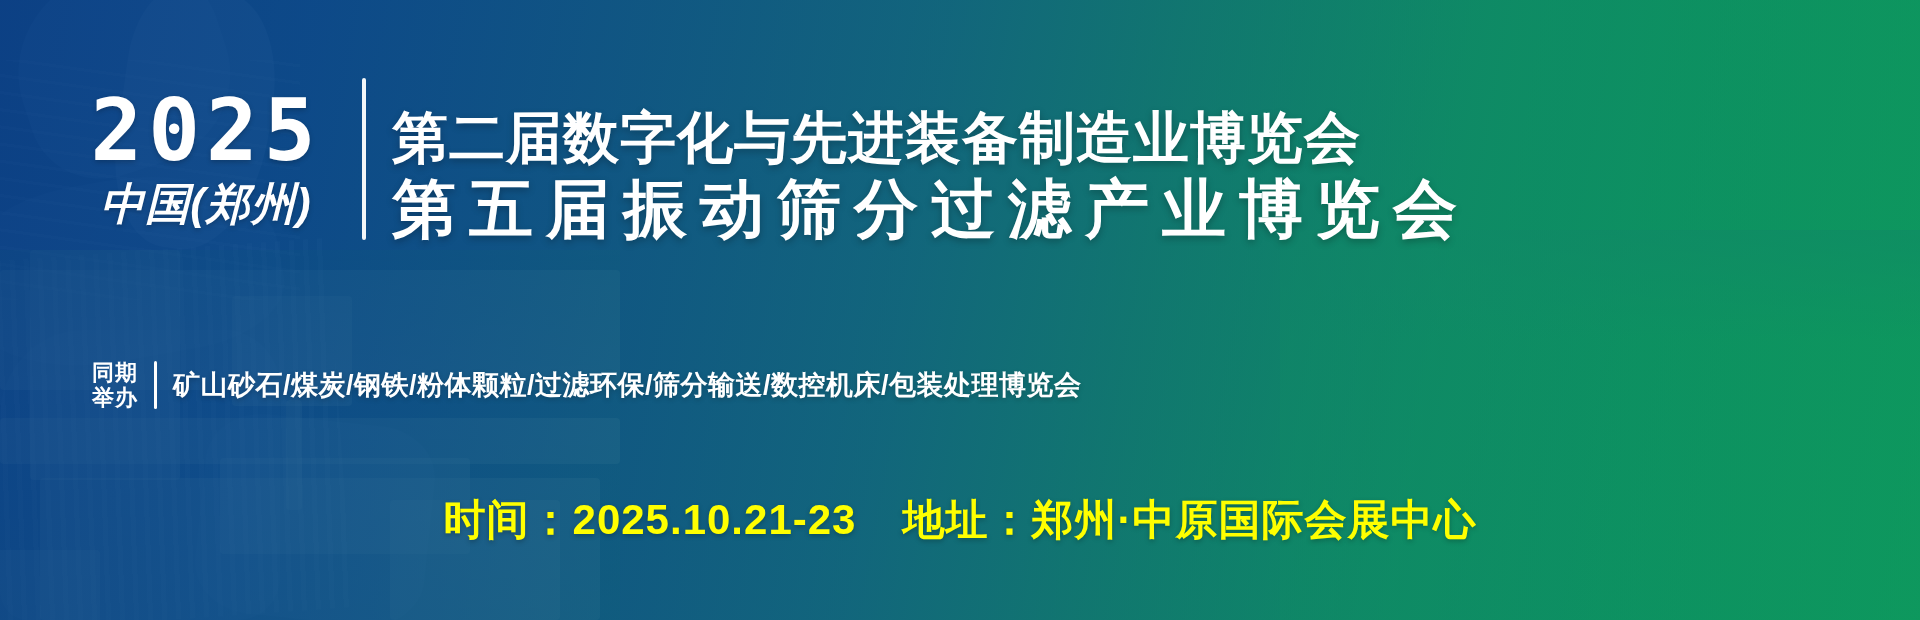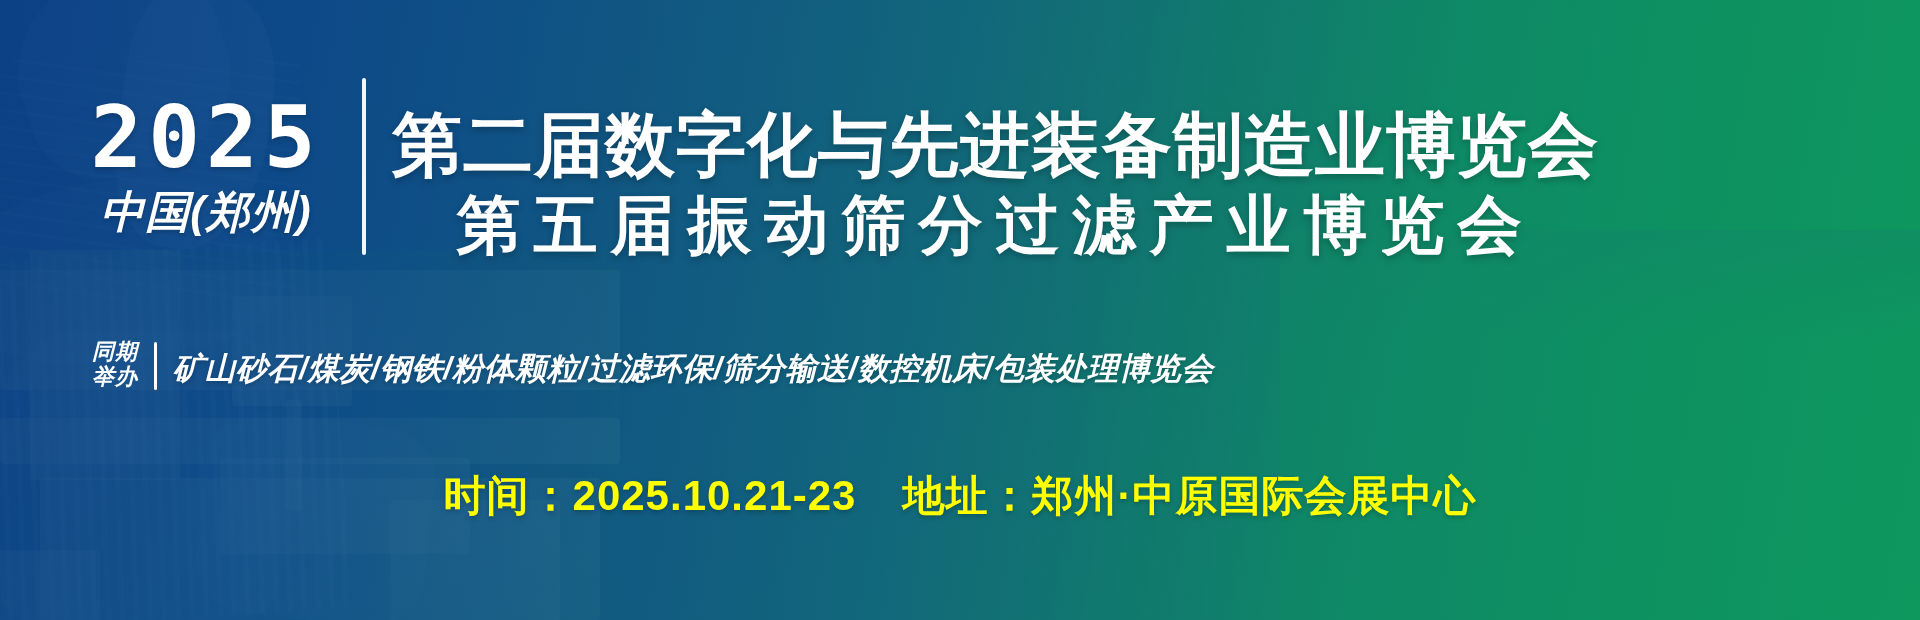"第二届数字化与先进装备制造业博览会" .title-main { font-size: 70px -> 56px }
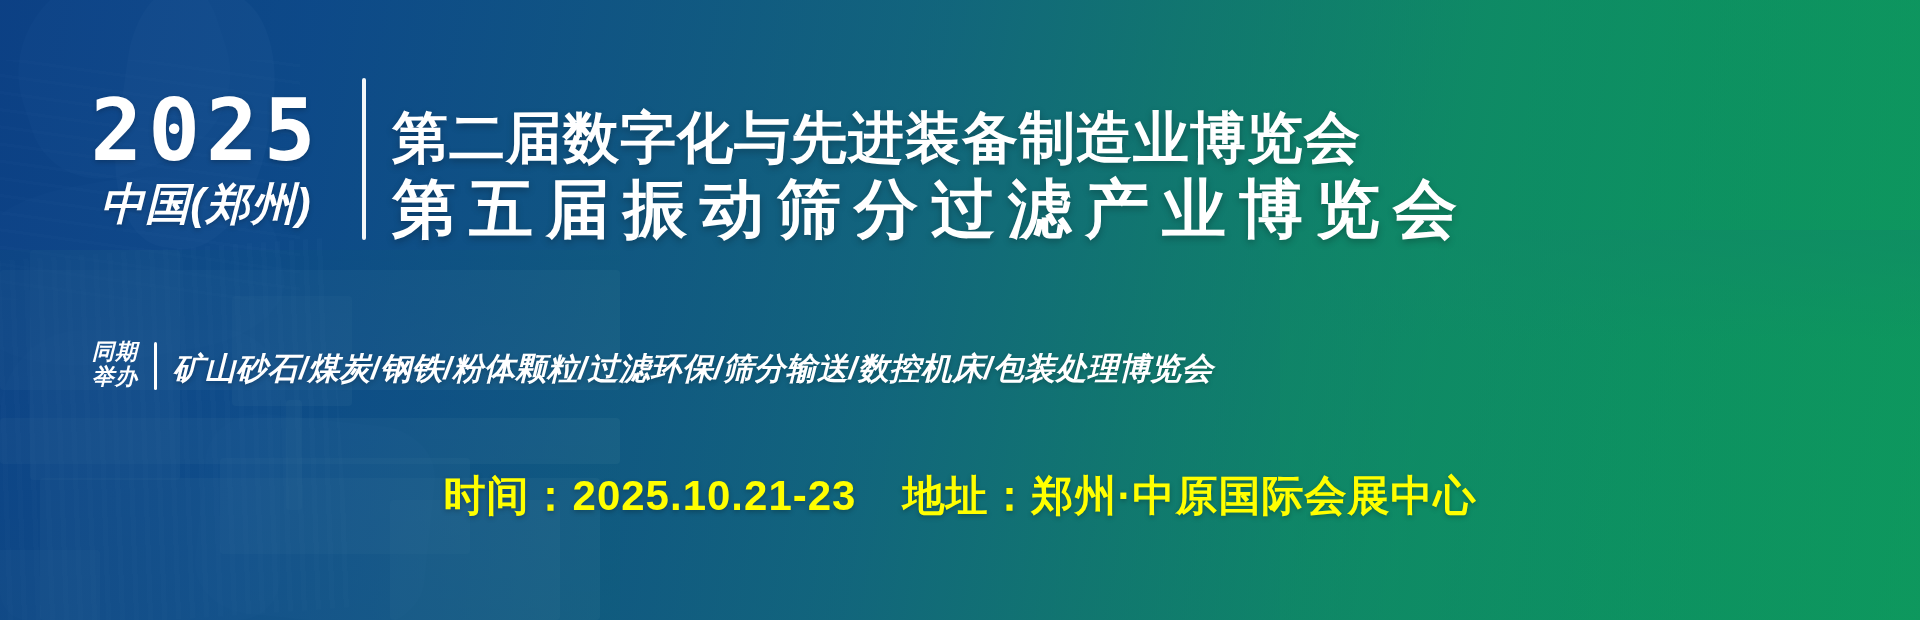"同期" .concurrent { align-items: flex-end -> center; font-style: italic -> none; top: 339px -> 360px }
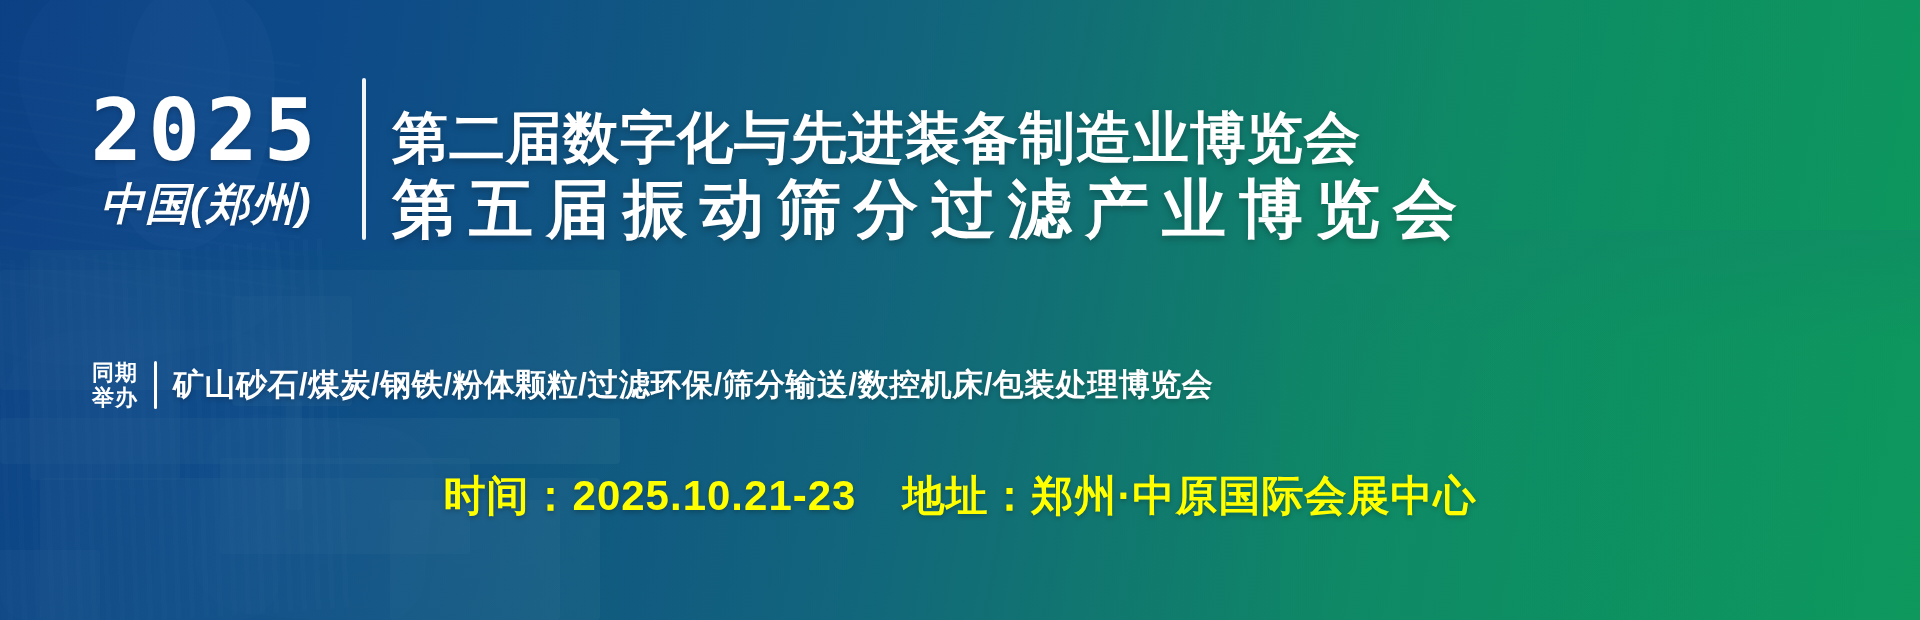"矿山砂石/煤炭/钢铁/粉体颗粒/过滤环保/筛分输送/数控机床/包装处理博览会" .categories { font-size: 31px -> 27px }
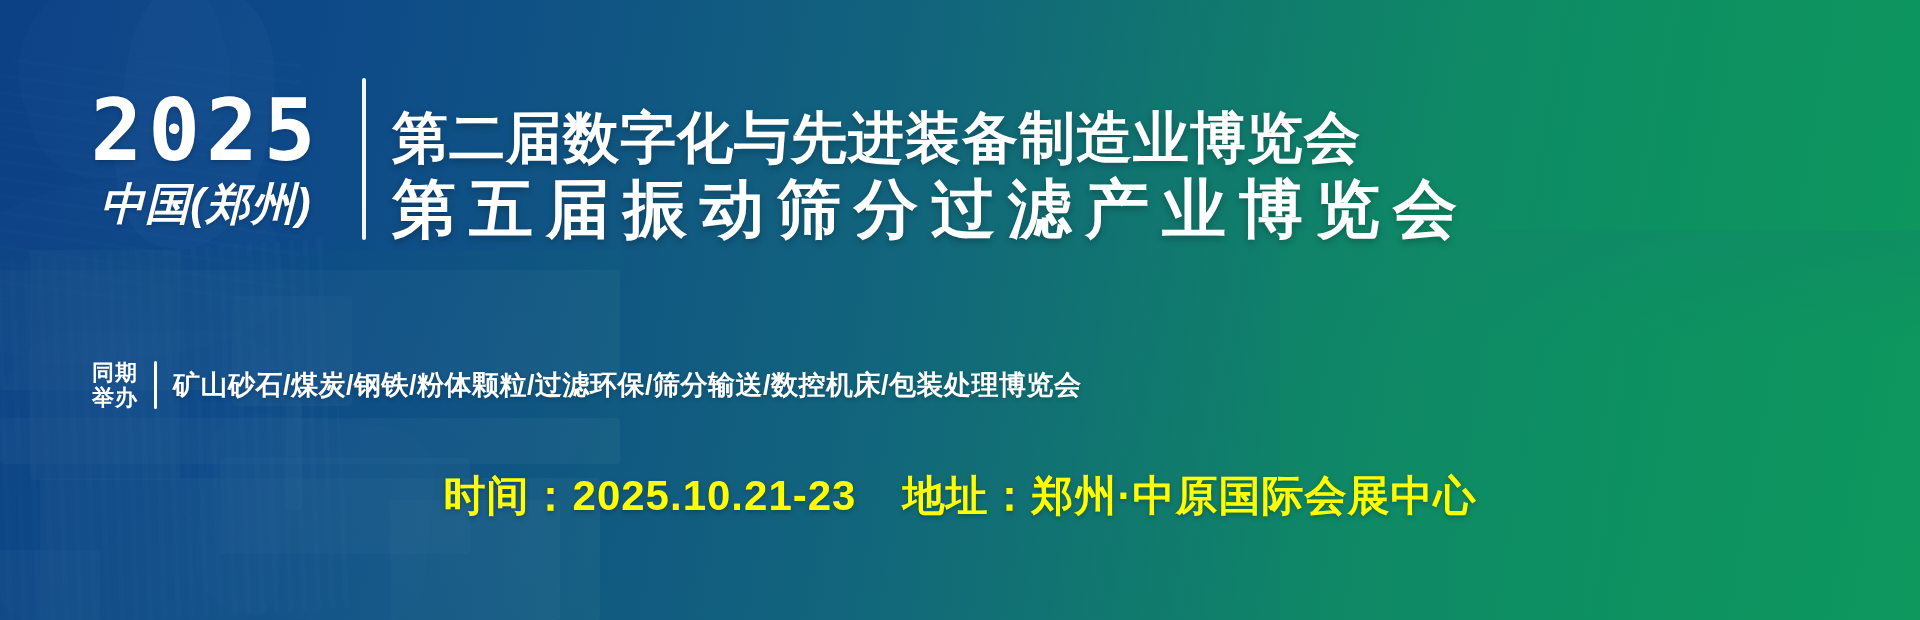"时间：2025.10.21-23" .footer-info { top: 468px -> 492px }
